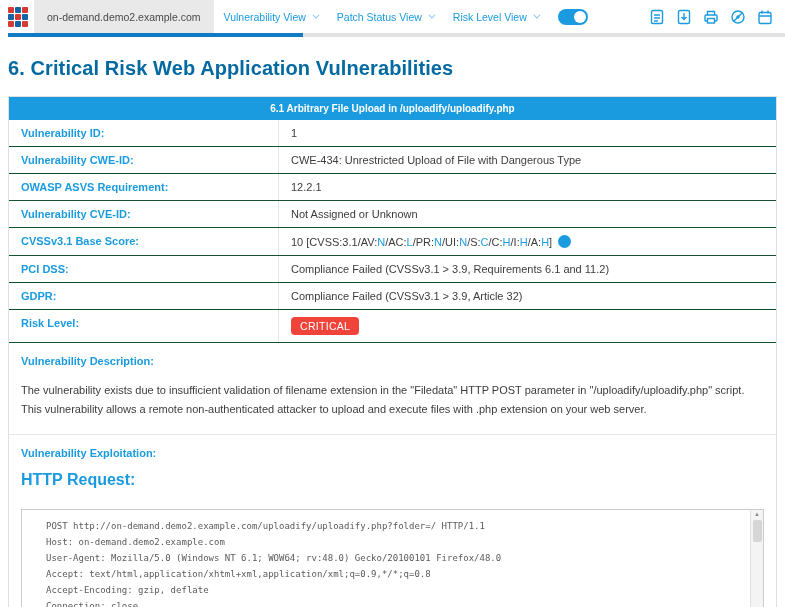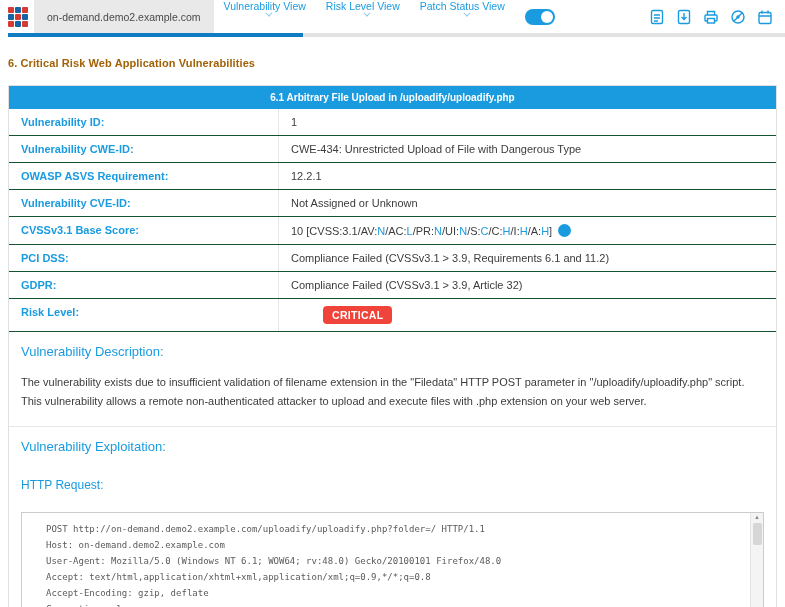"Vulnerability View" .tab { flex-direction: column -> none }
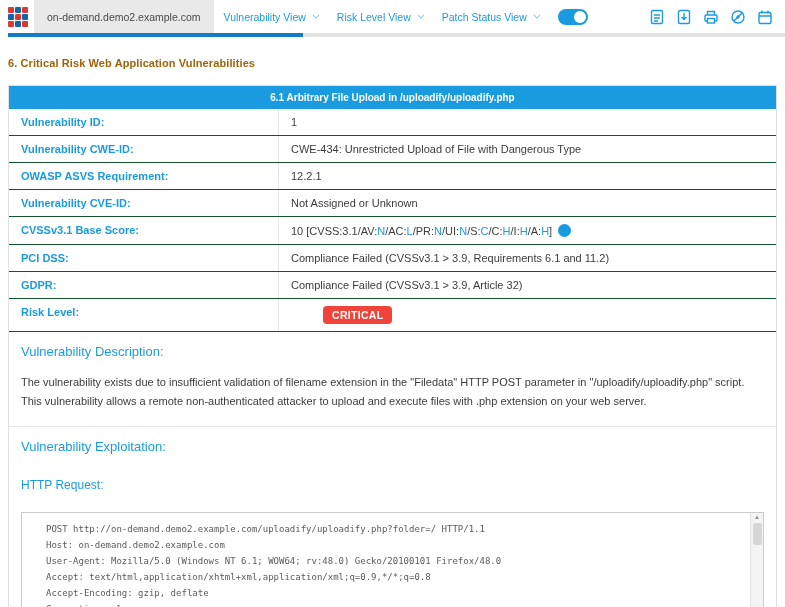"Risk Level View" div.tab { order: before "Patch Status View" -> after "Patch Status View" }
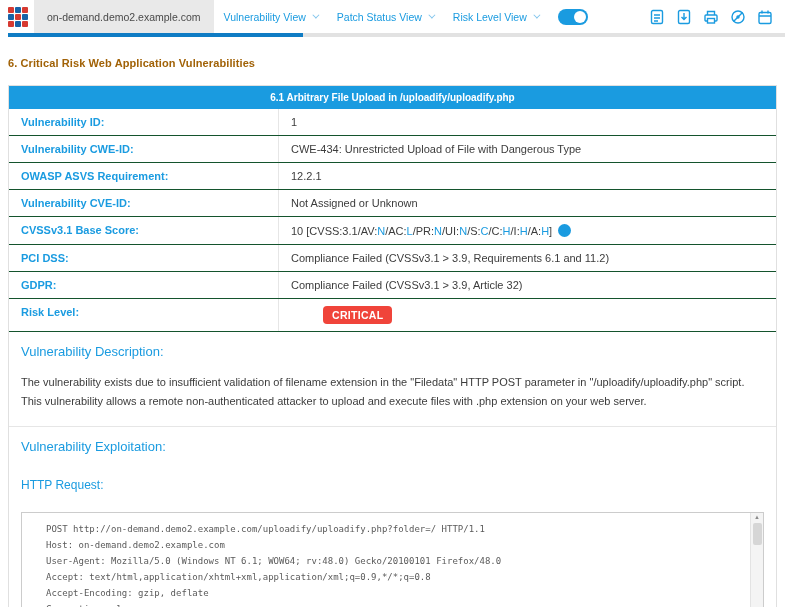"6. Critical Risk Web Application" .page-title { color: #a16207 -> #0369a1; font-size: 11px -> 20px }
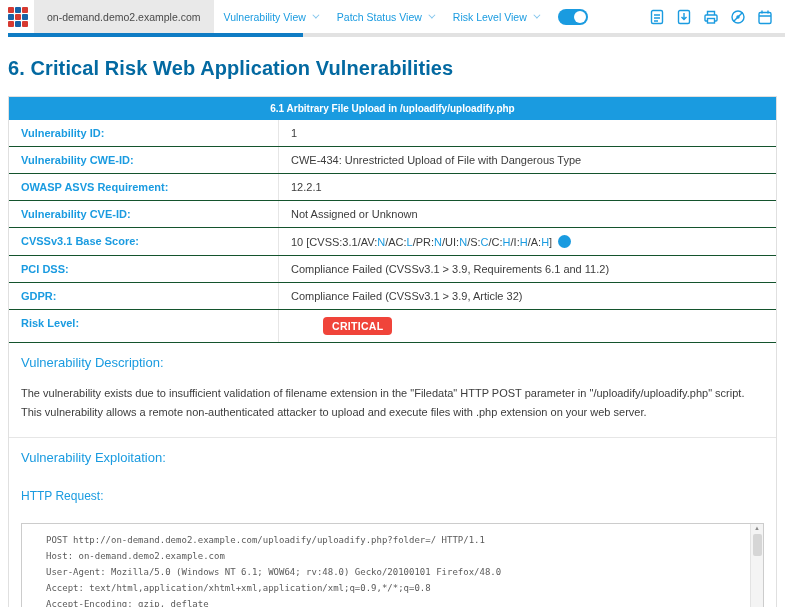"CRITICAL" .badge { font-weight: bold -> normal; margin-left: 32px -> none }
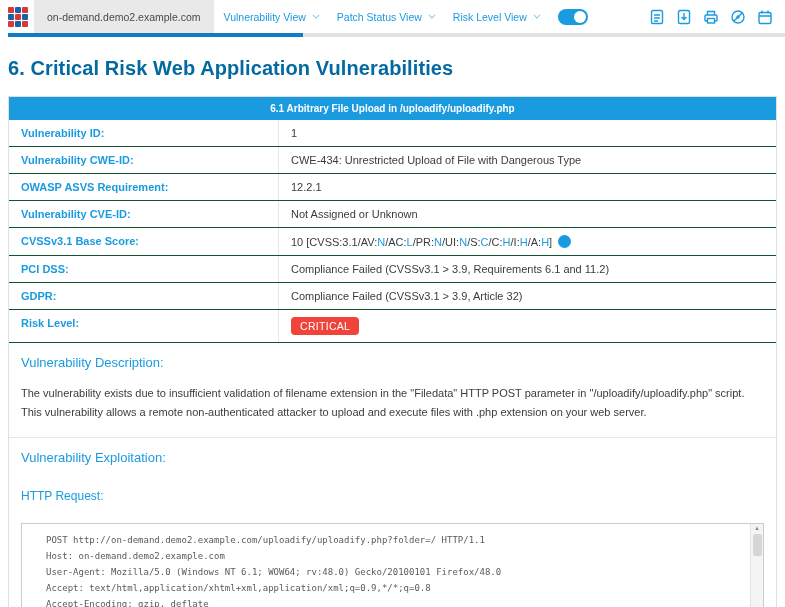"Vulnerability Description:" .sec-label { font-size: 13px -> 11px; font-weight: normal -> bold }
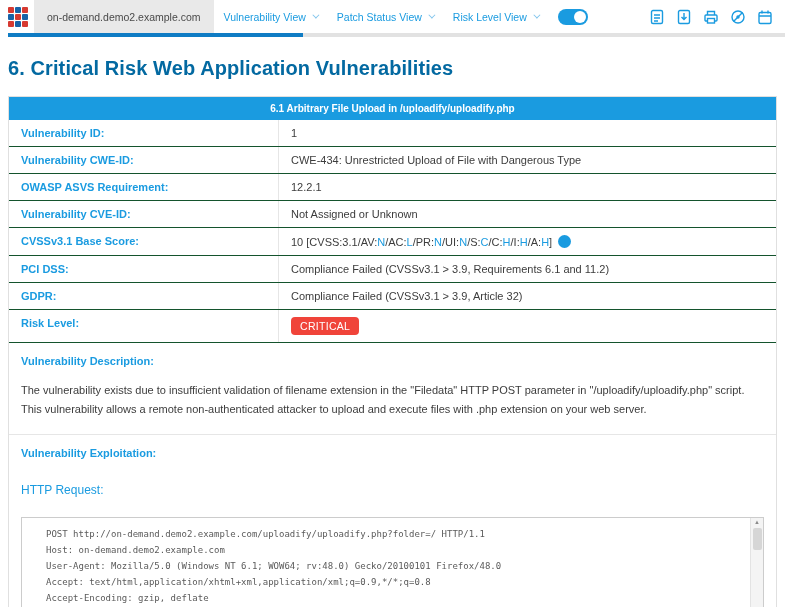"HTTP Request:" .sub-label { font-size: 12px -> 16px; font-weight: normal -> bold; margin-top: 24px -> 12px }
